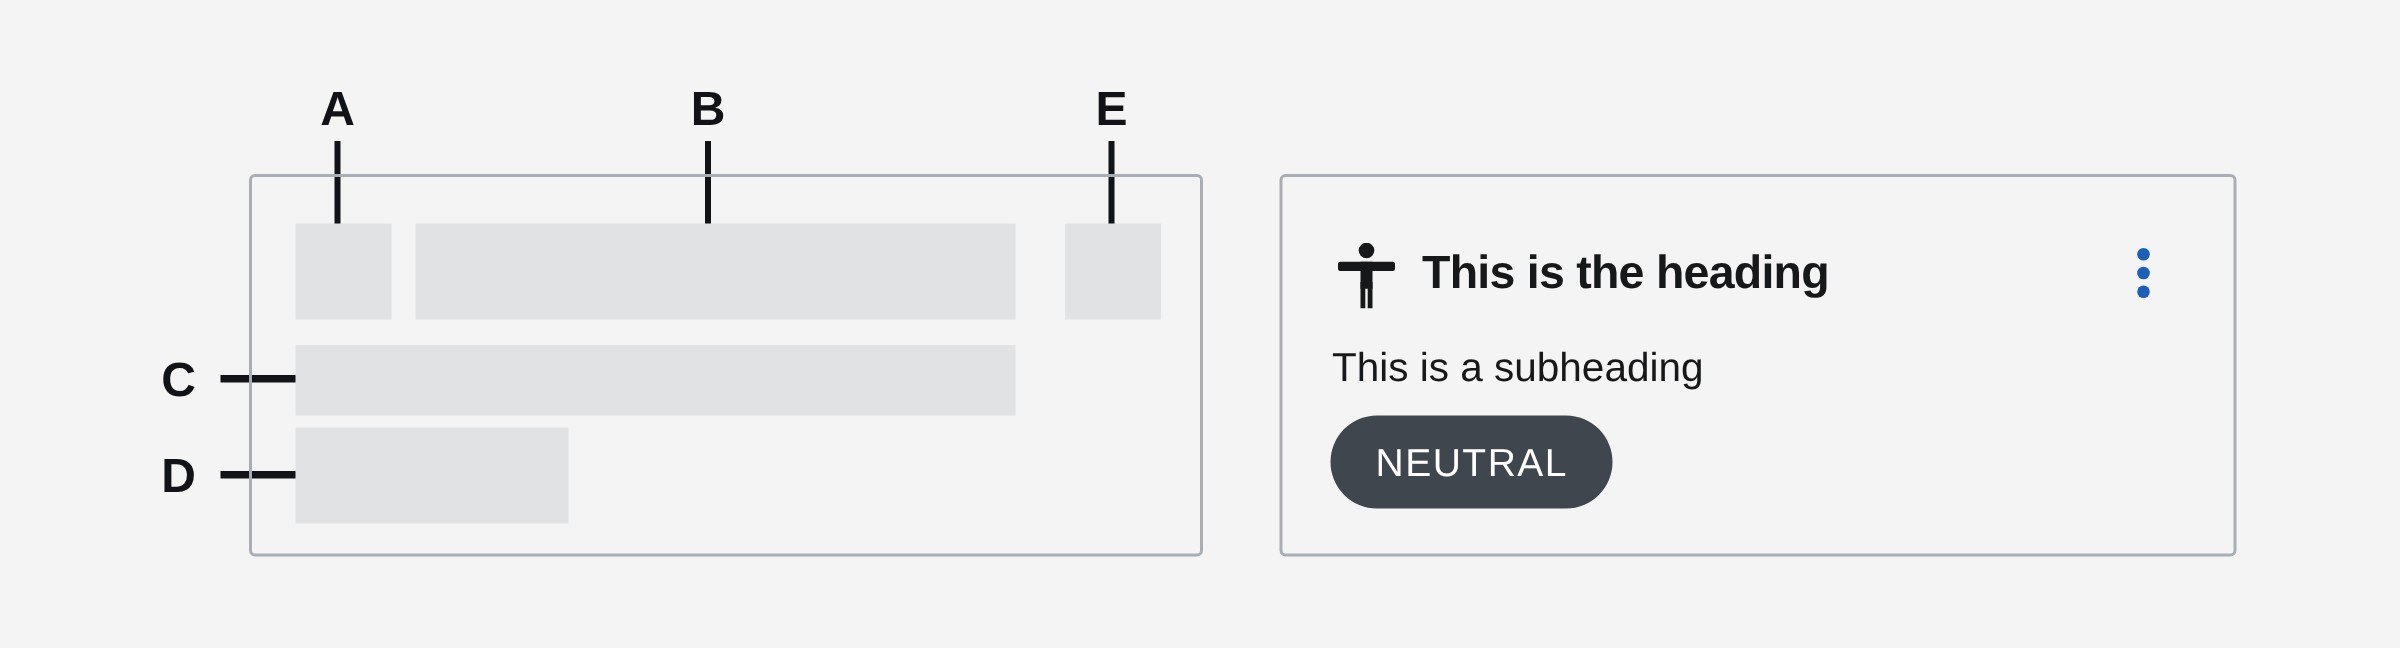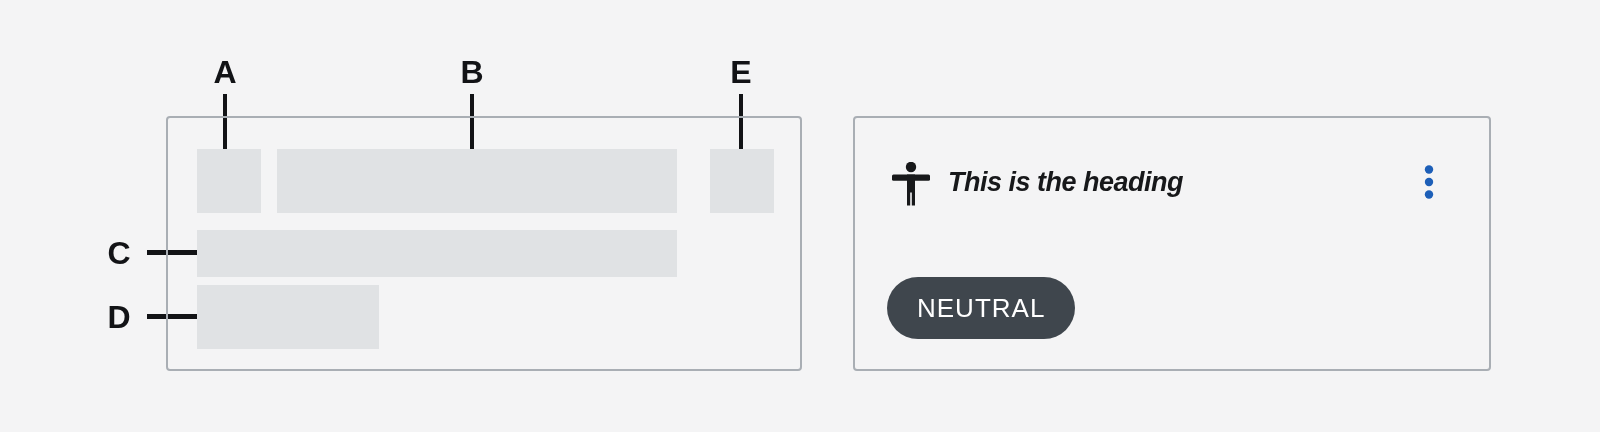"This is the heading" .heading { font-size: 27px -> 31px; font-style: italic -> none }
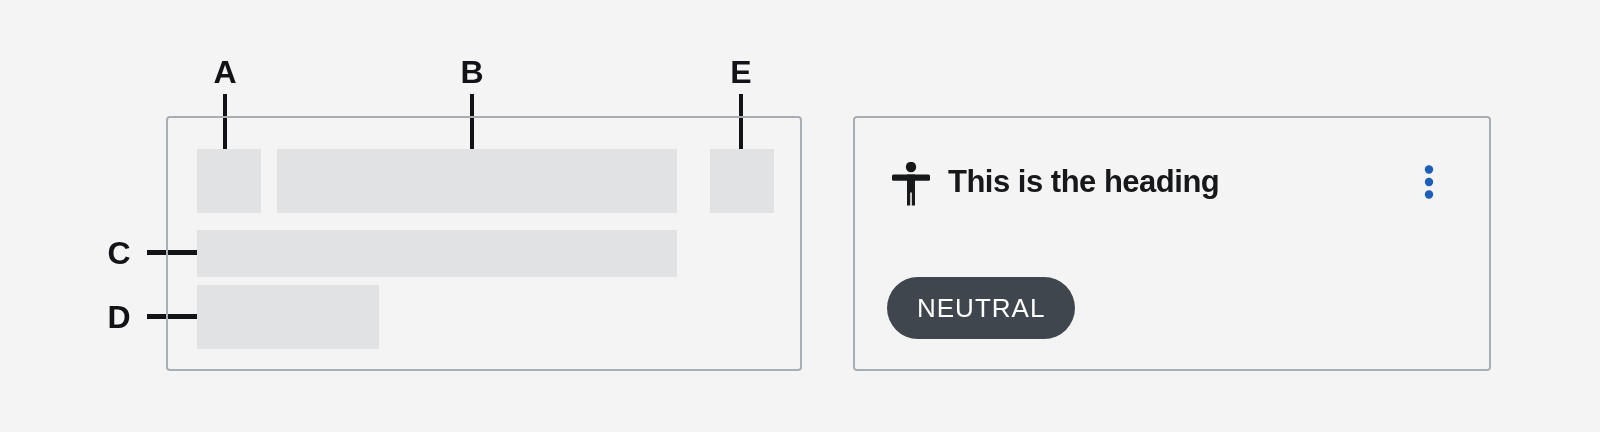"This is a subheading" div.subheading { html: none -> <div>This is a subheading</div> }
